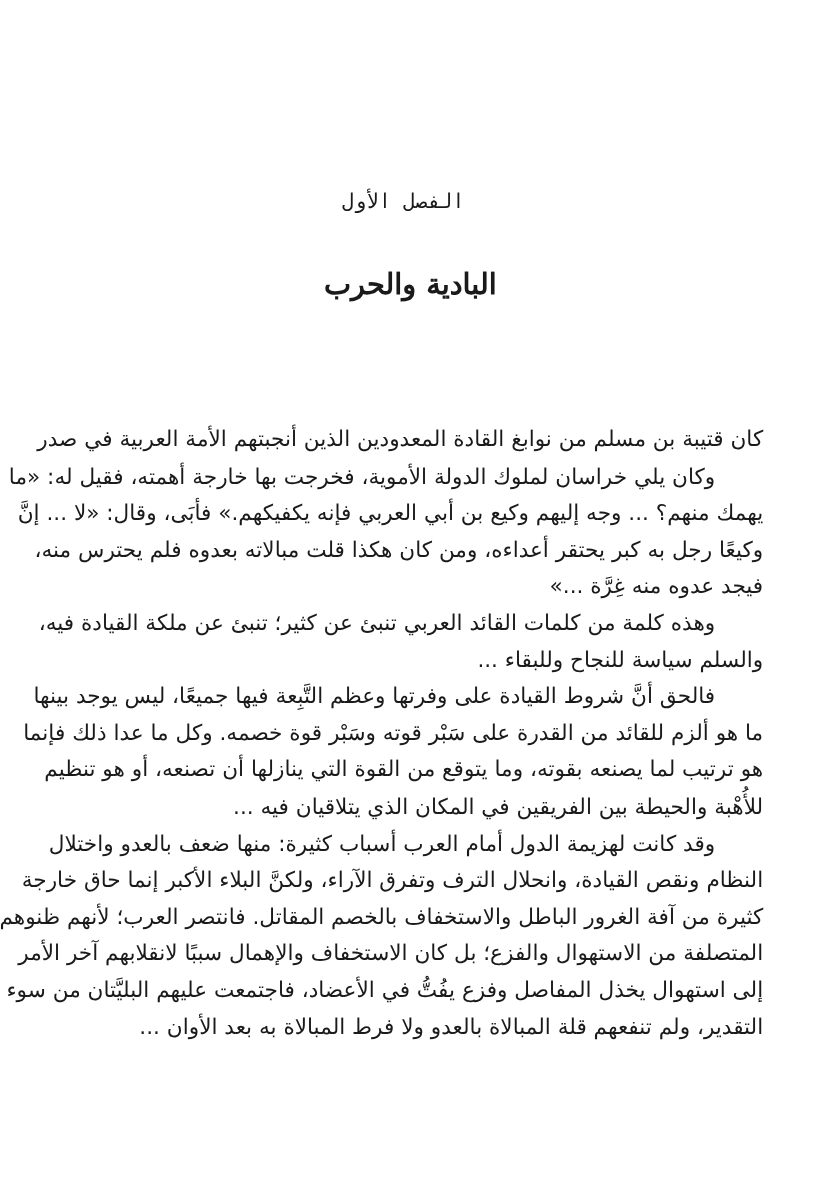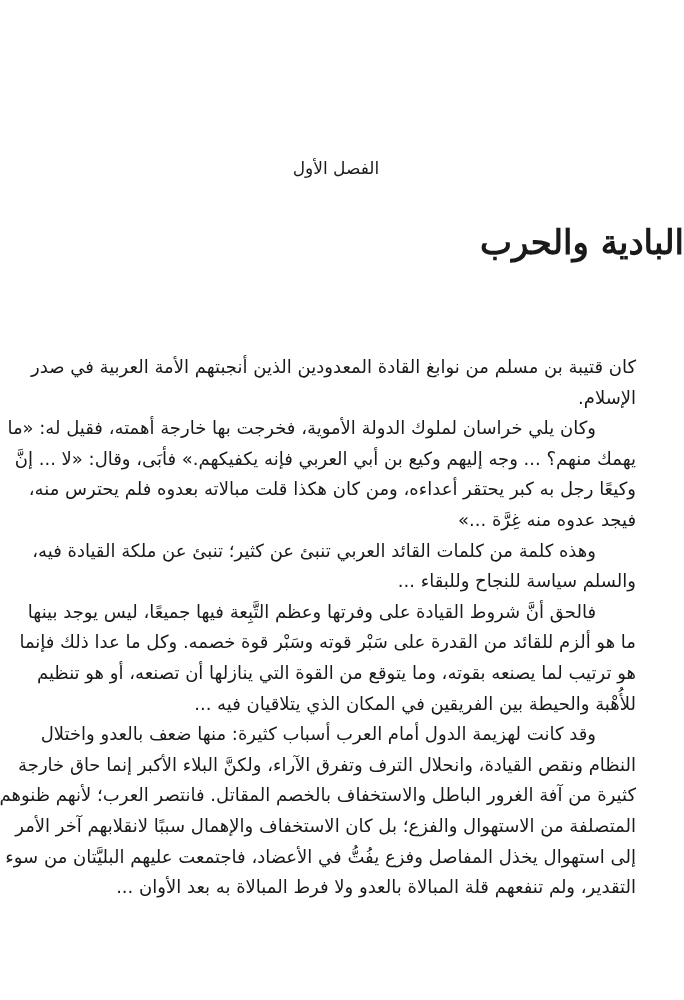"الفصل الأول" .chapter-label { font-family: none -> Liberation Mono, monospace }
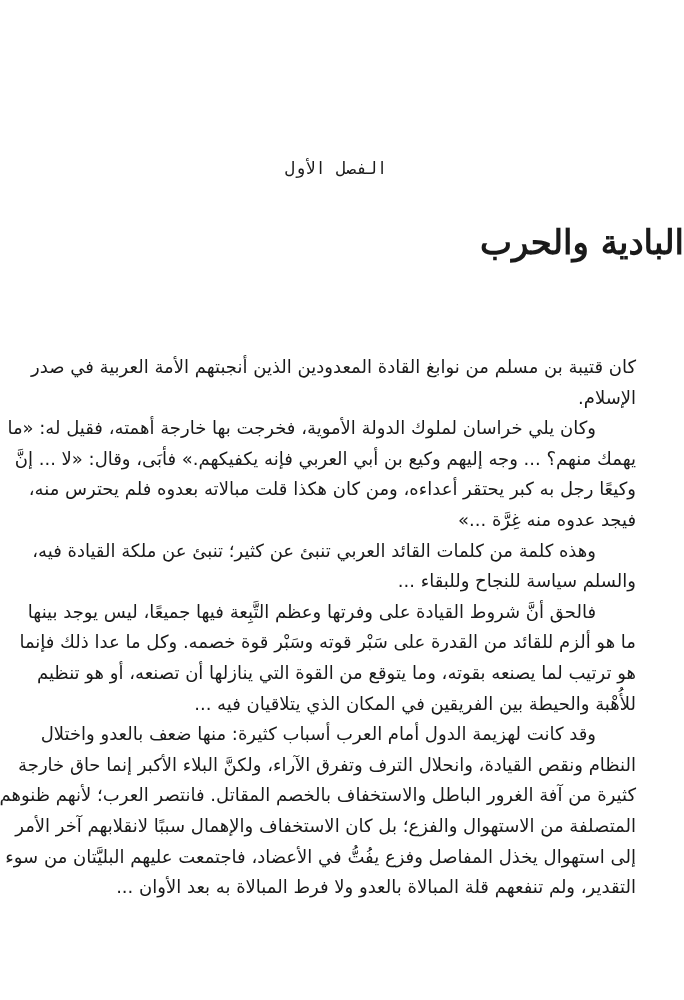"البادية والحرب" .chapter-title { font-size: 34px -> 24px; text-align: none -> center }
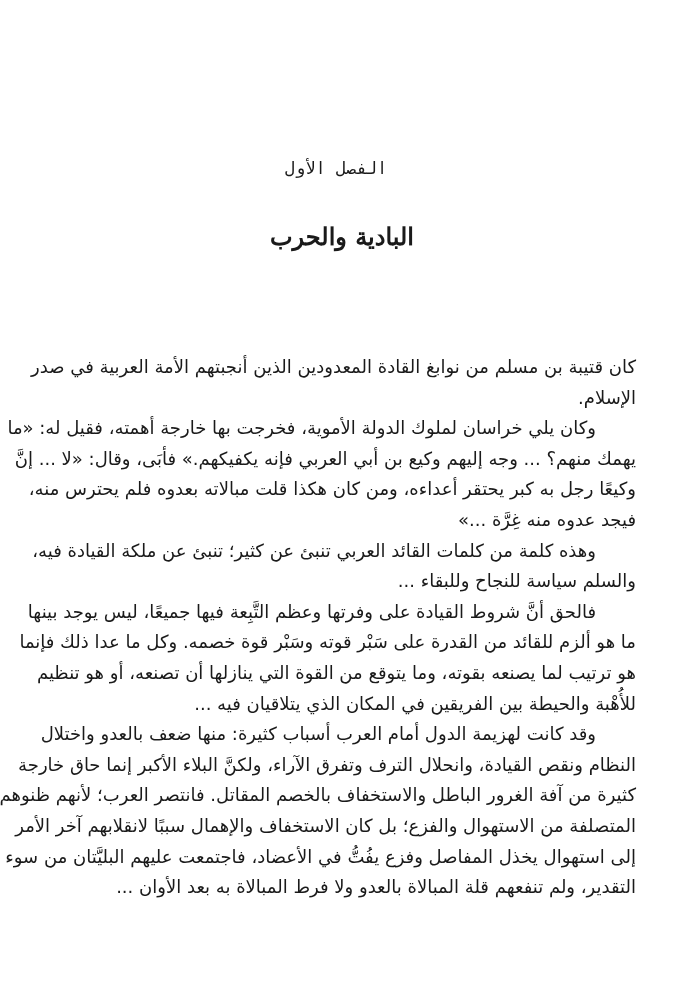"الإسلام." div.line { html: <div>الإسلام.</div> -> none }
